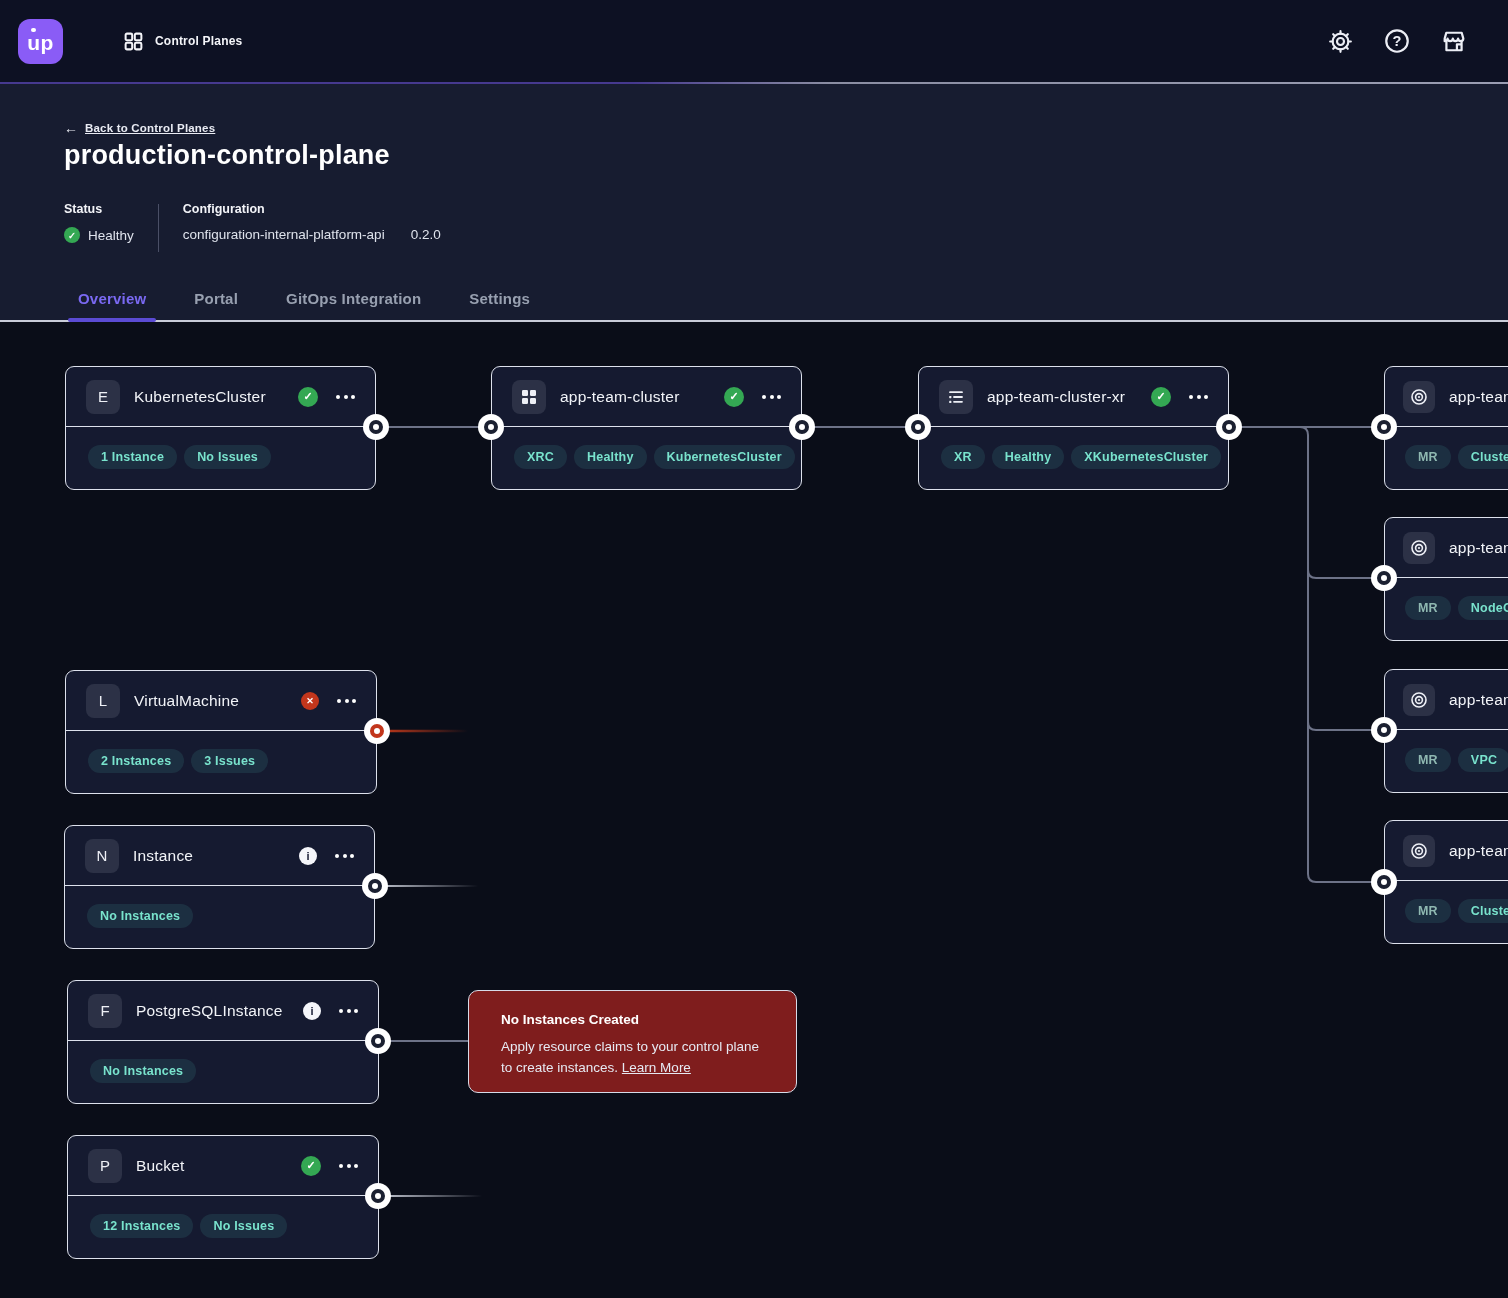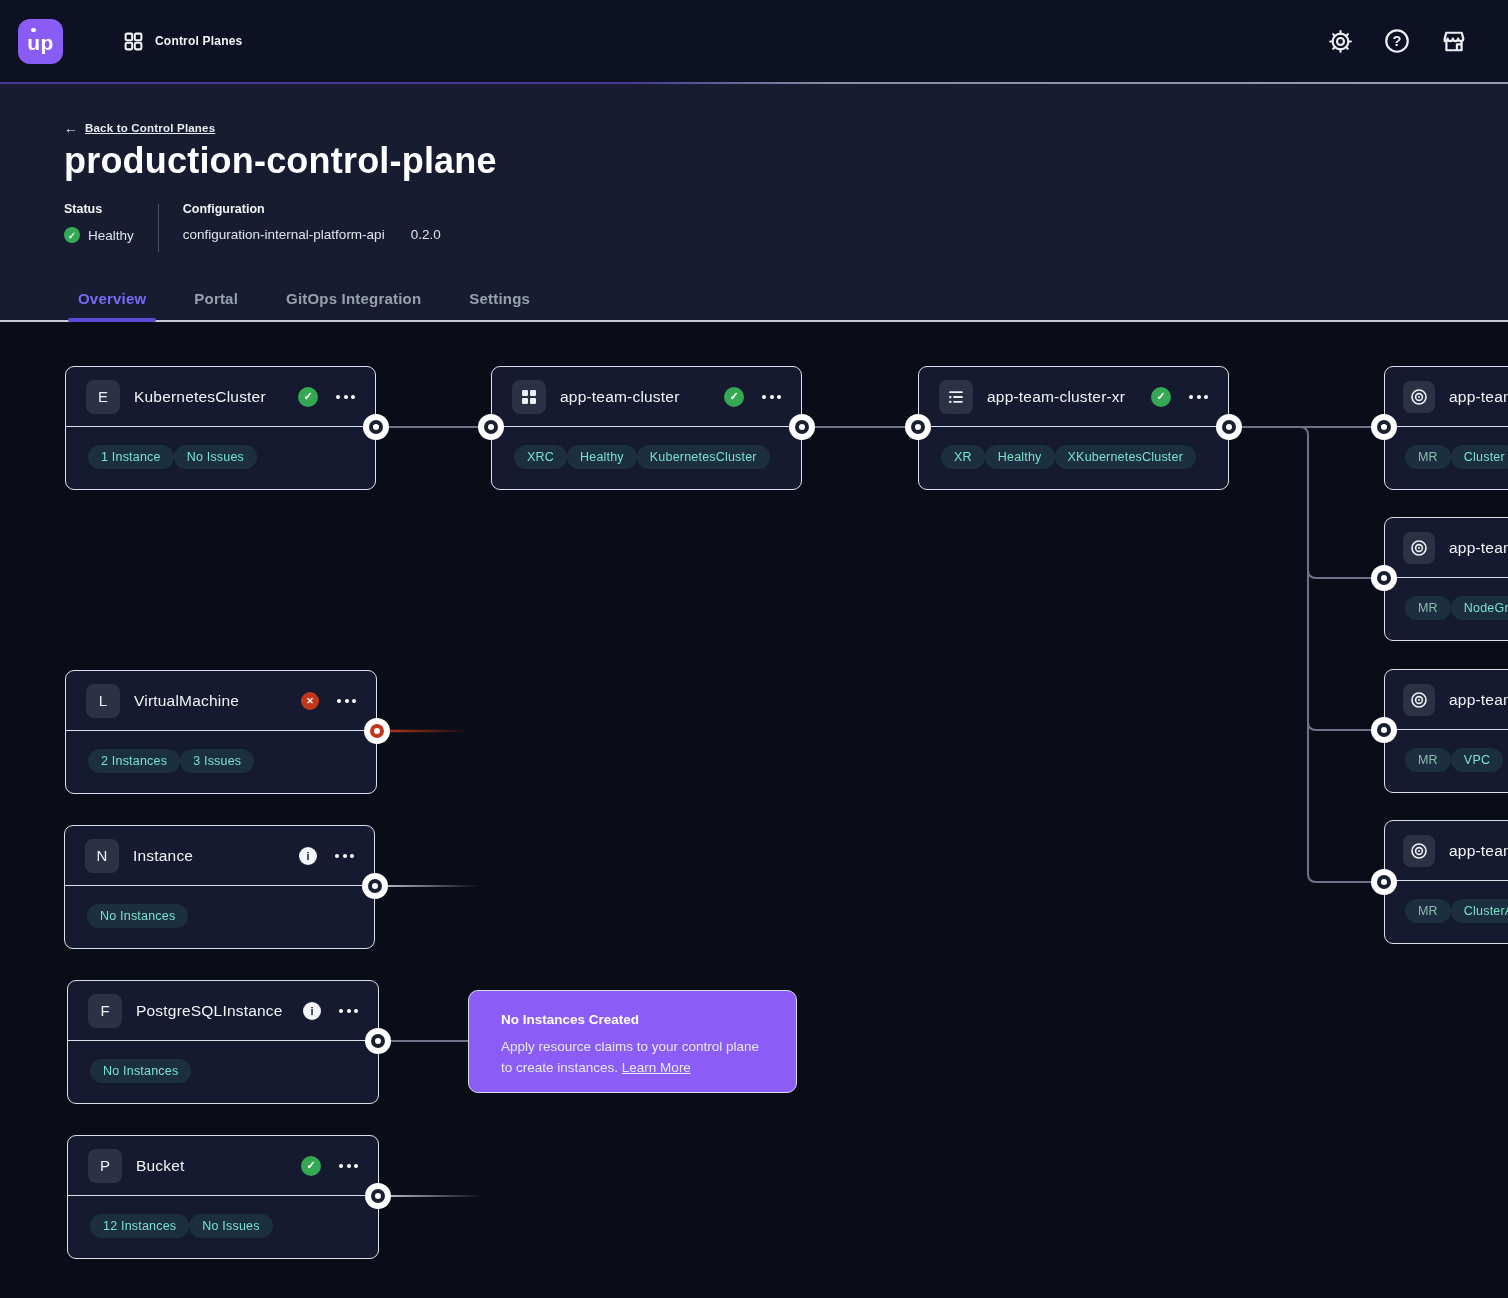"production-control-plane" .page-title { font-size: 36px -> 27px }
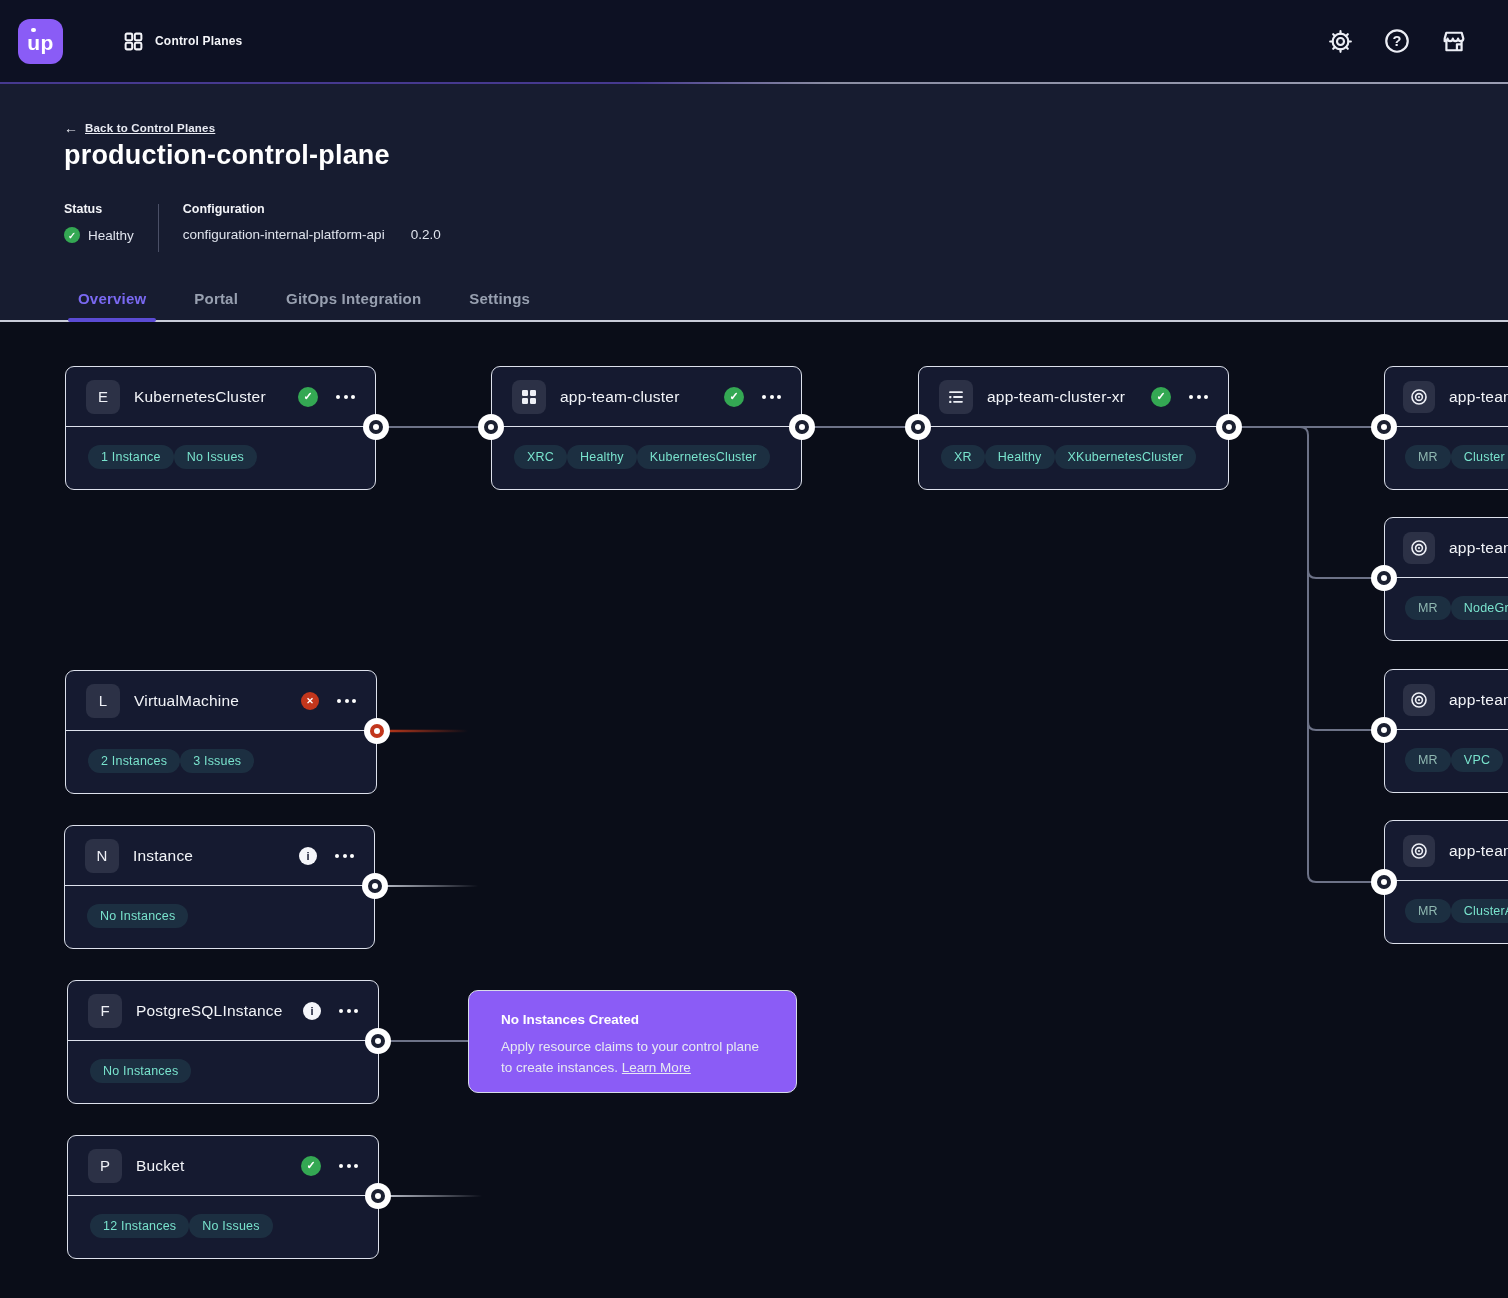"1 Instance" .node-body { font-weight: none -> bold; gap: 0 -> 7px }
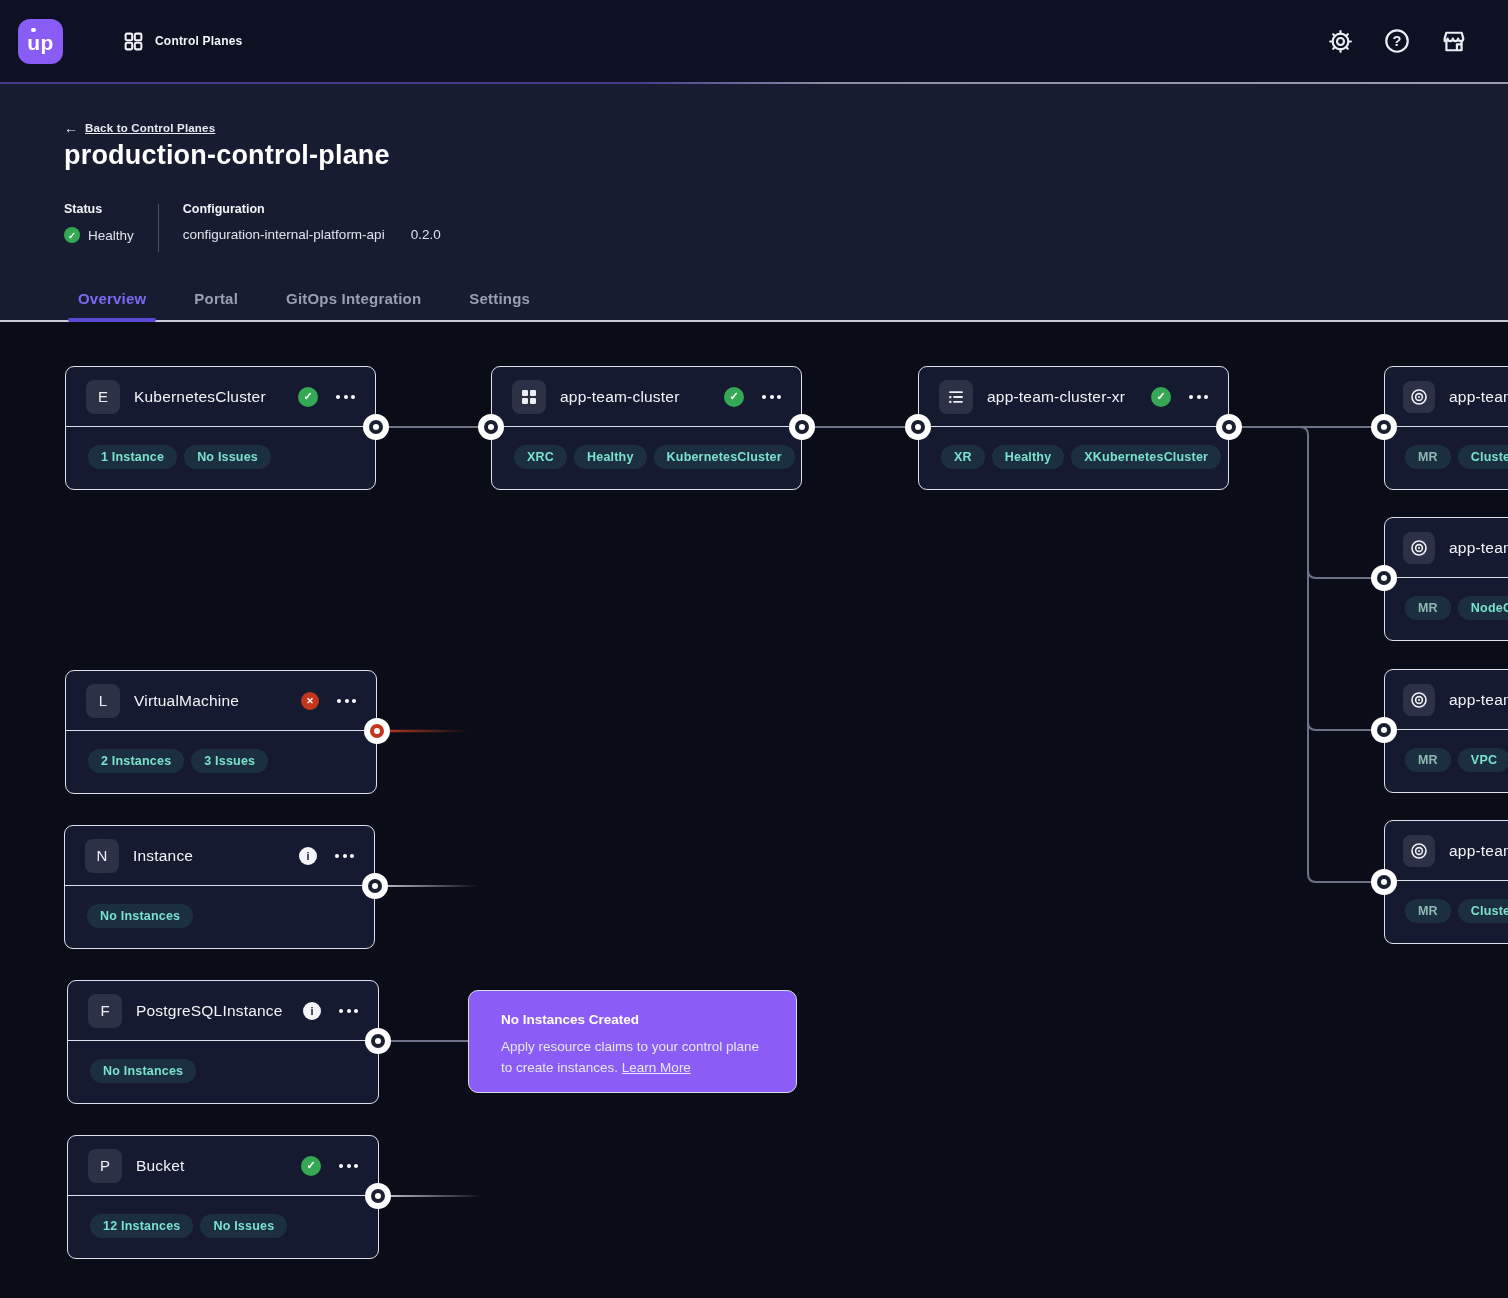"No Instances Created" .tooltip-card { background: #8b5cf6 -> #7f1d1d }
